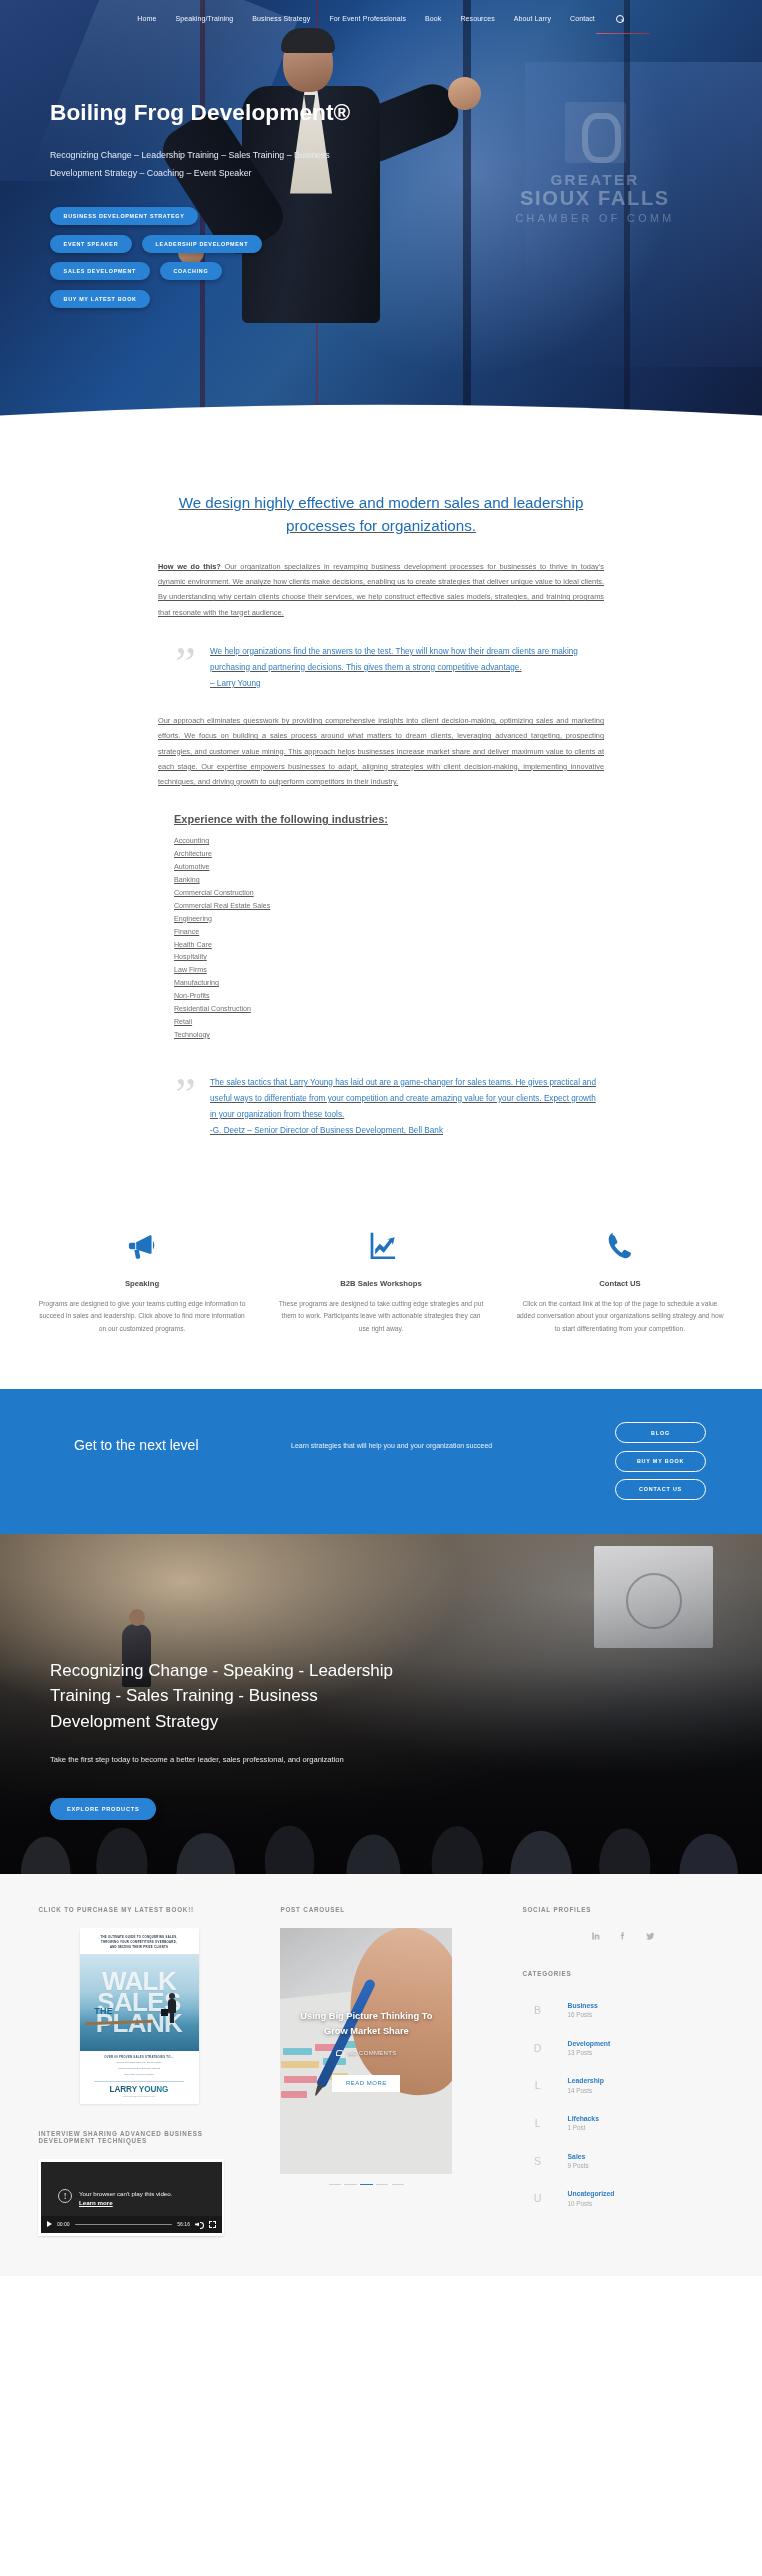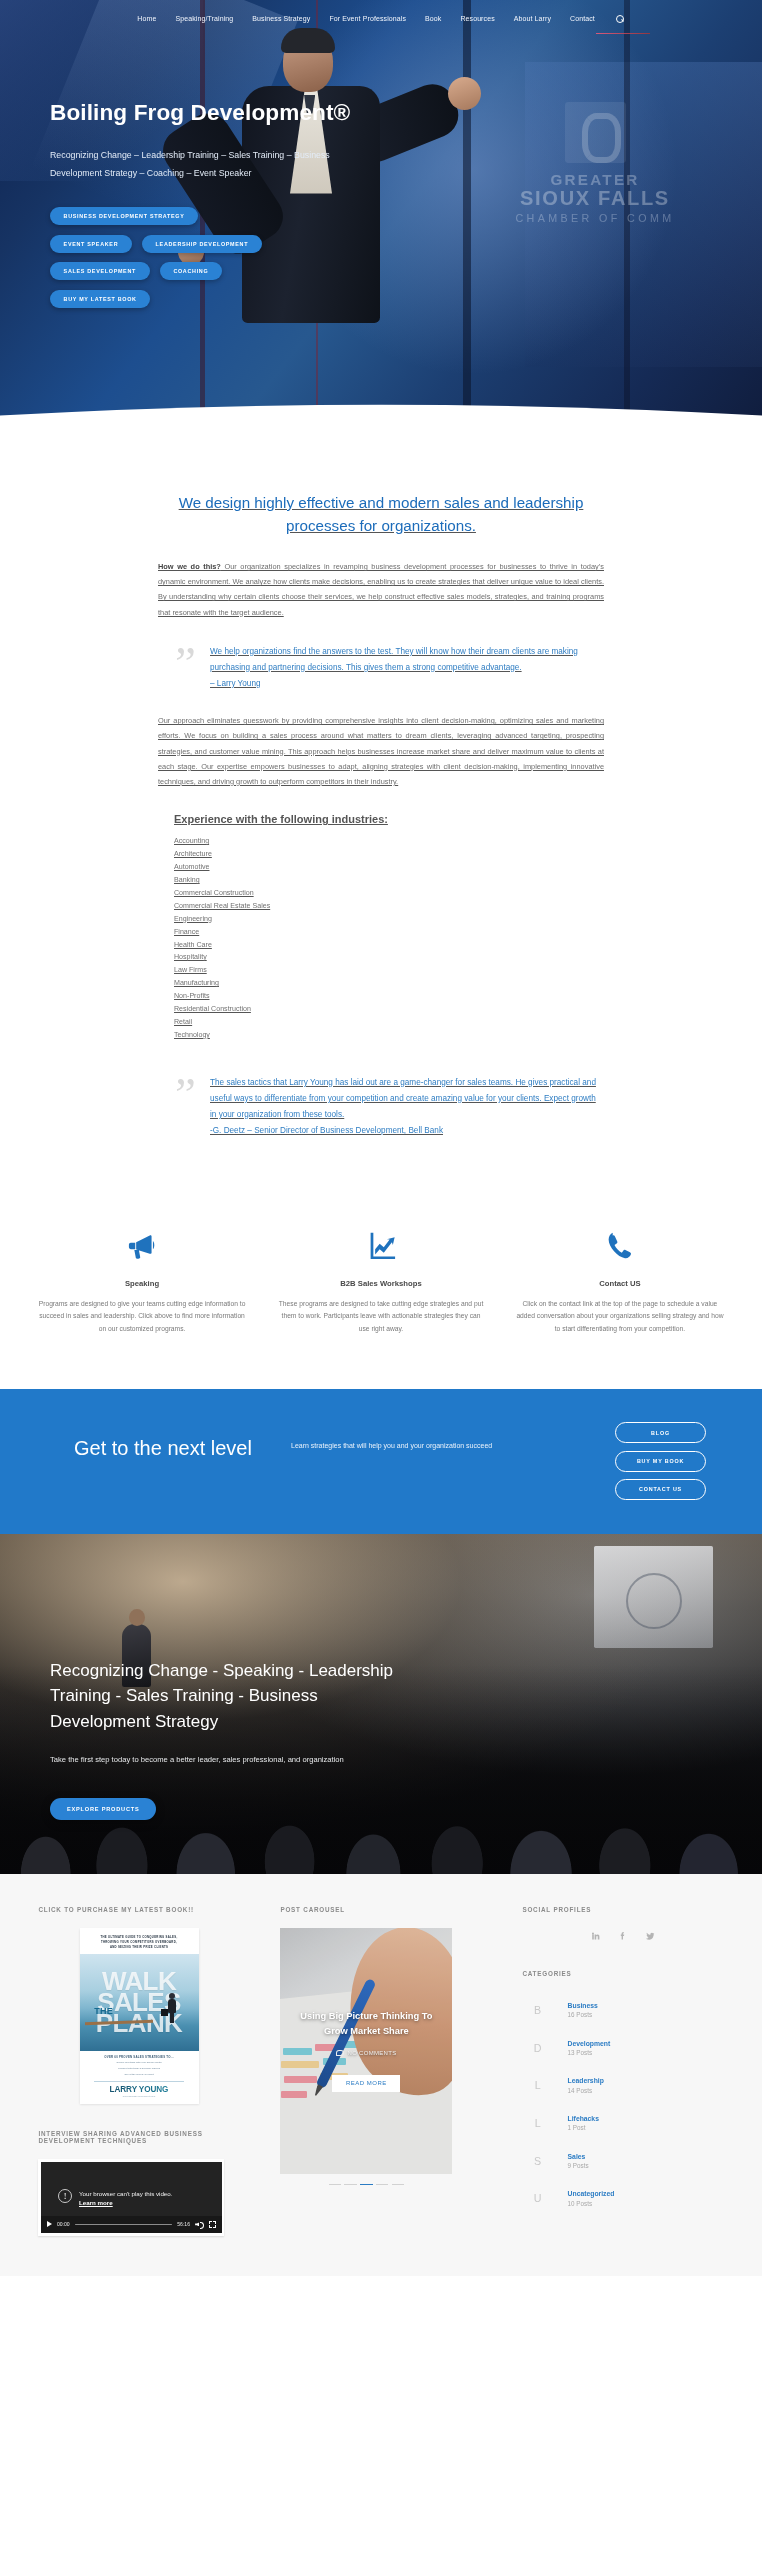"Get to the next level" .cta-h { font-size: 20px -> 14px }
